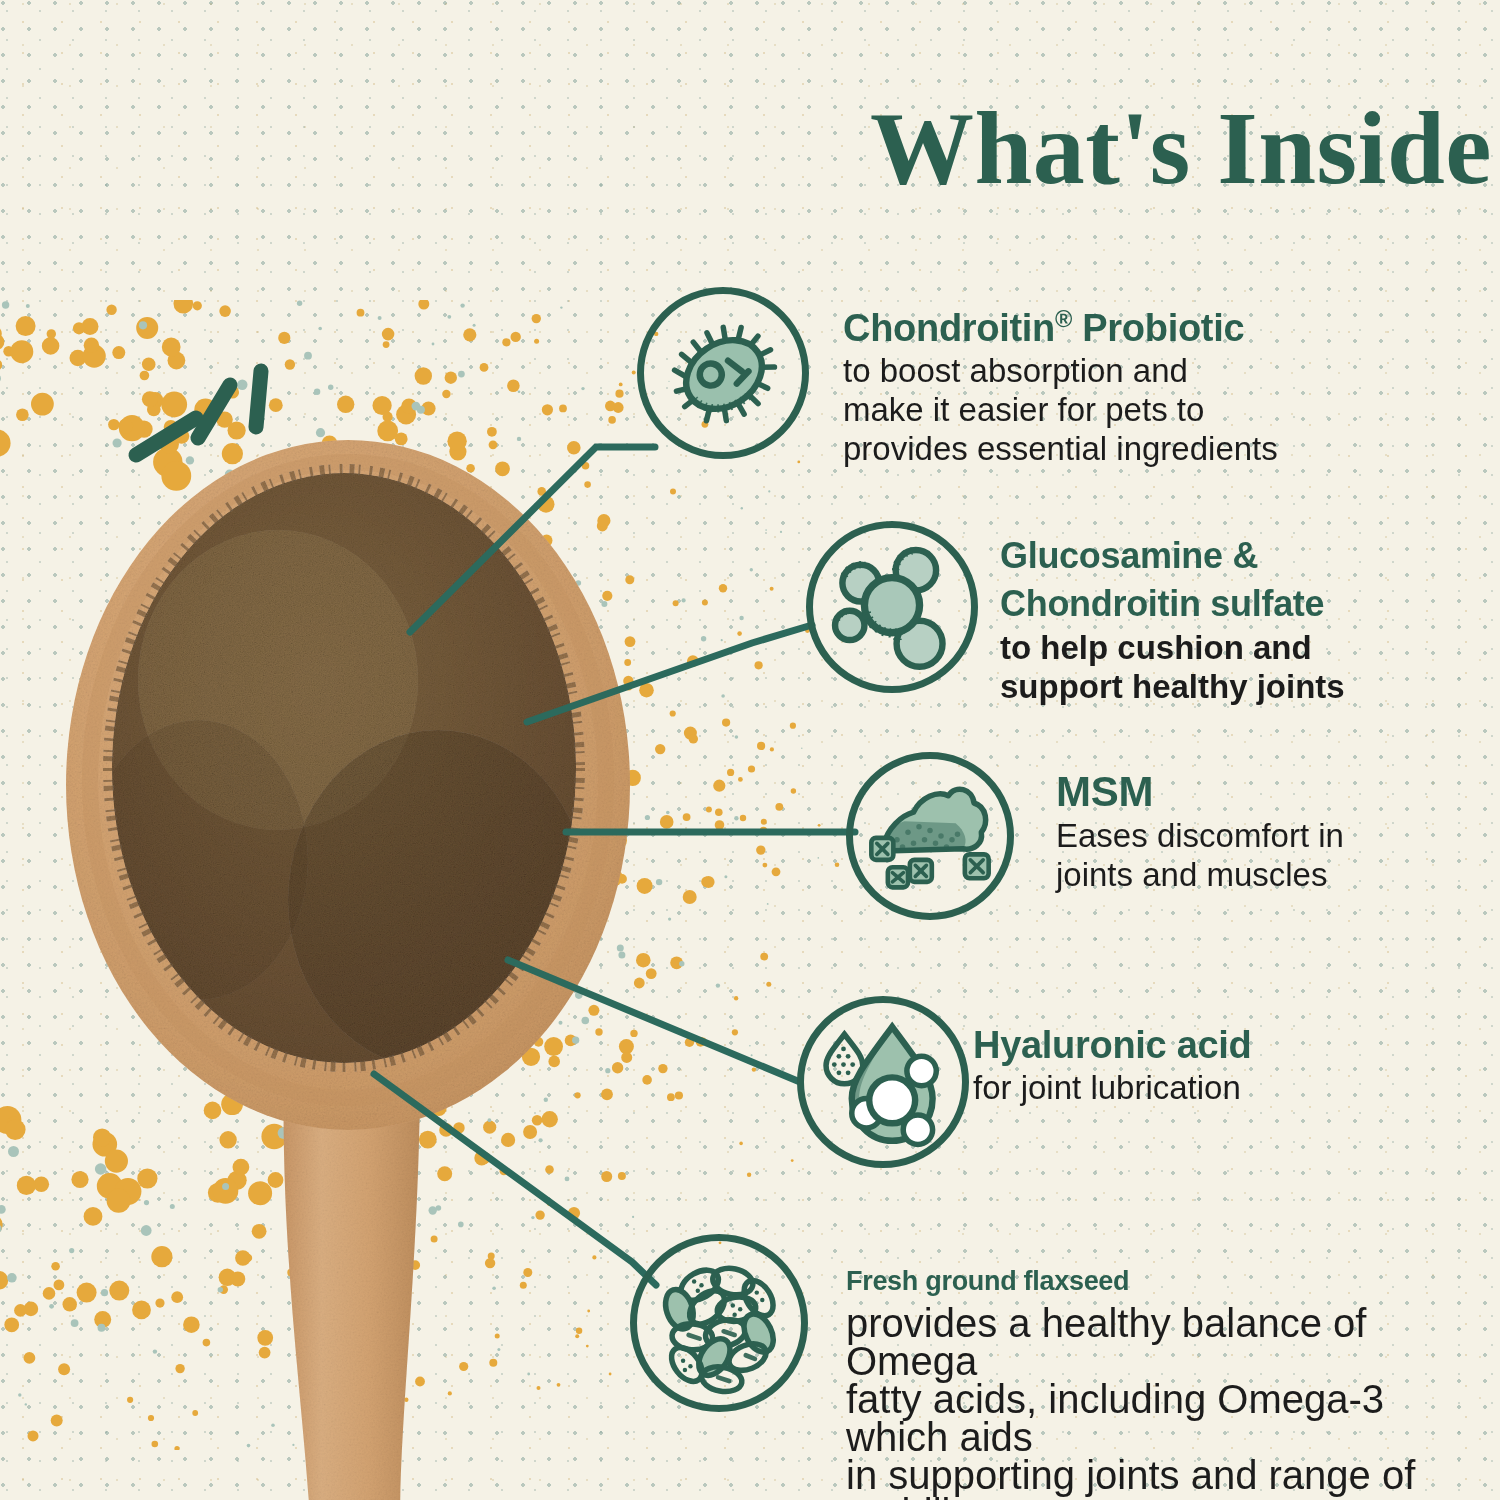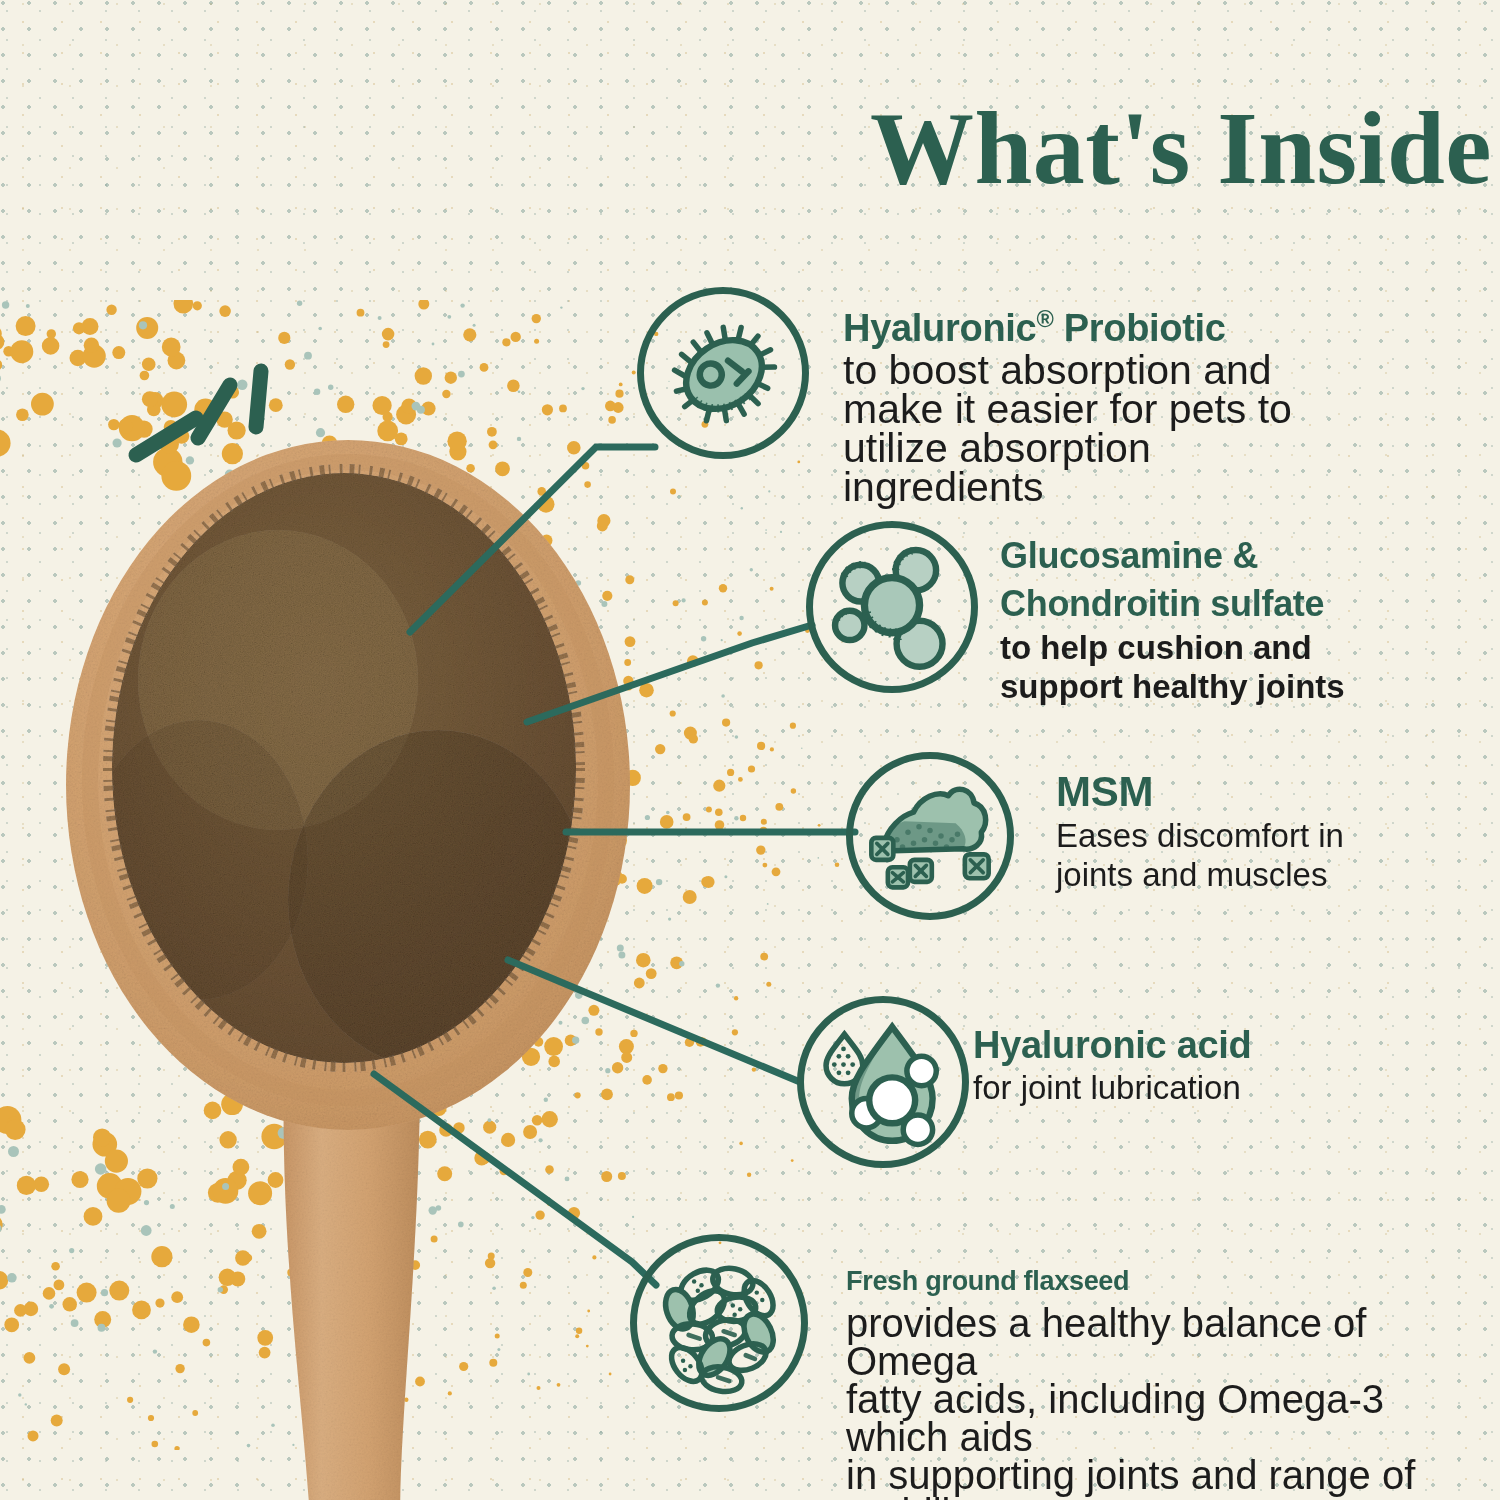"Hyaluronic" span { text: Hyaluronic -> Chondroitin }
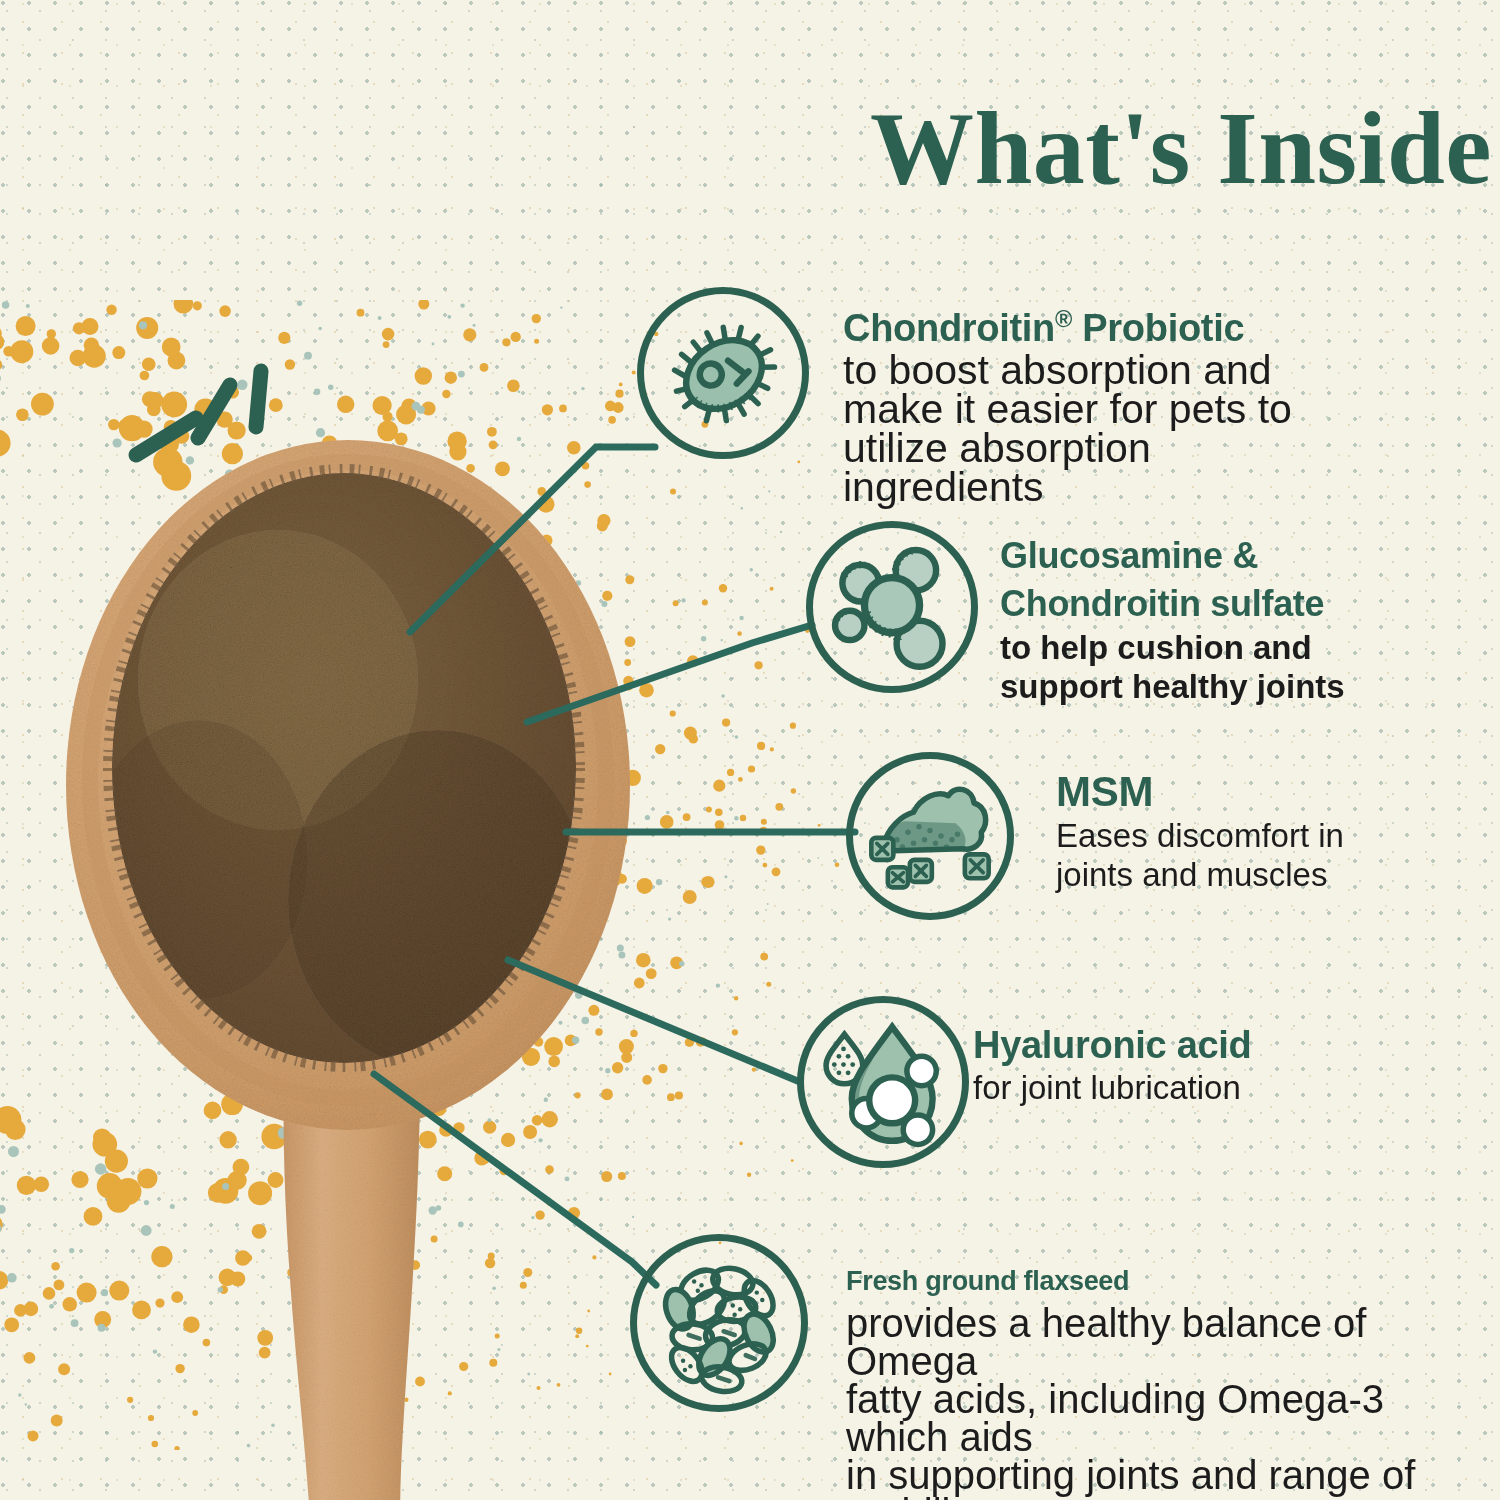"to boost absorption and" #c1 .bd { font-size: 41px -> 33px }
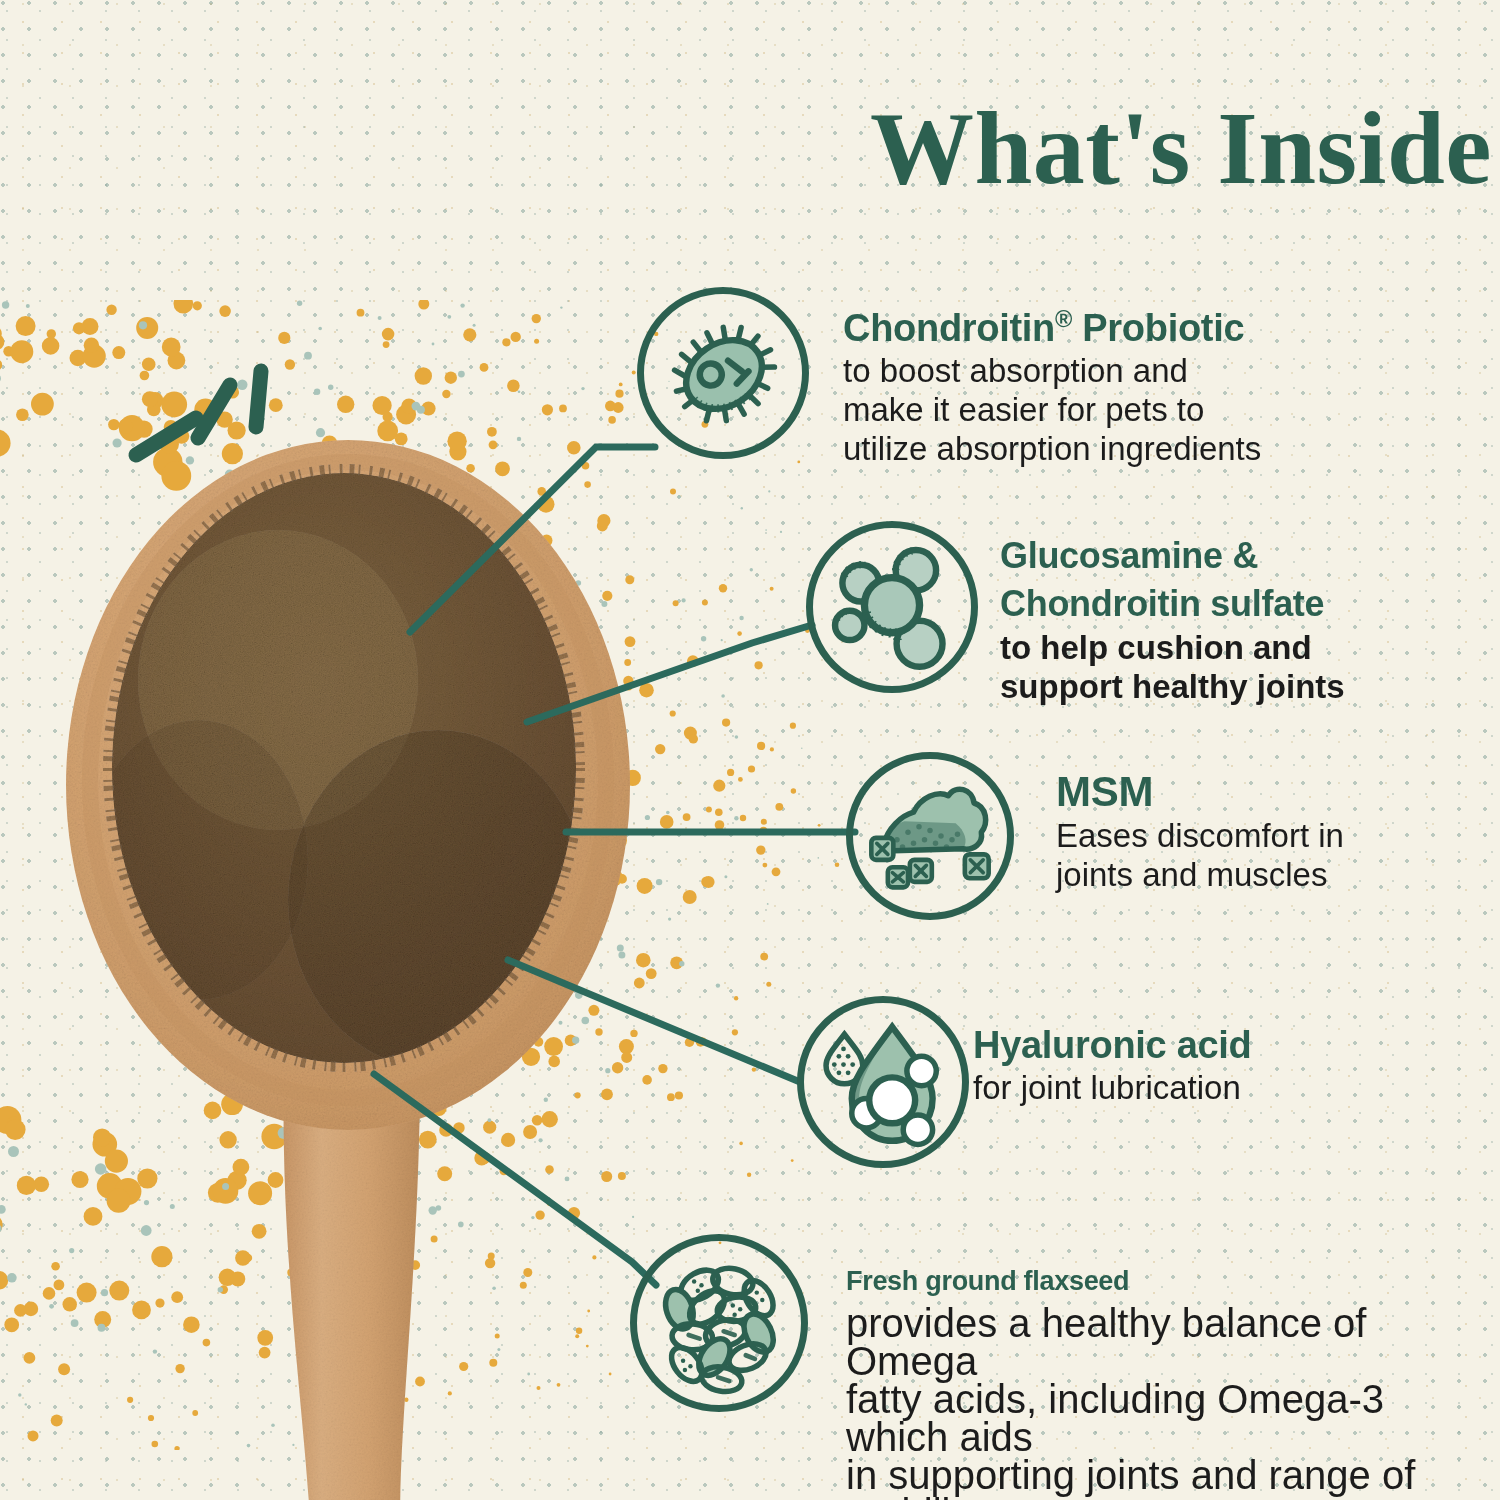"utilize absorption ingredients" div { text: utilize absorption -> provides essential }
